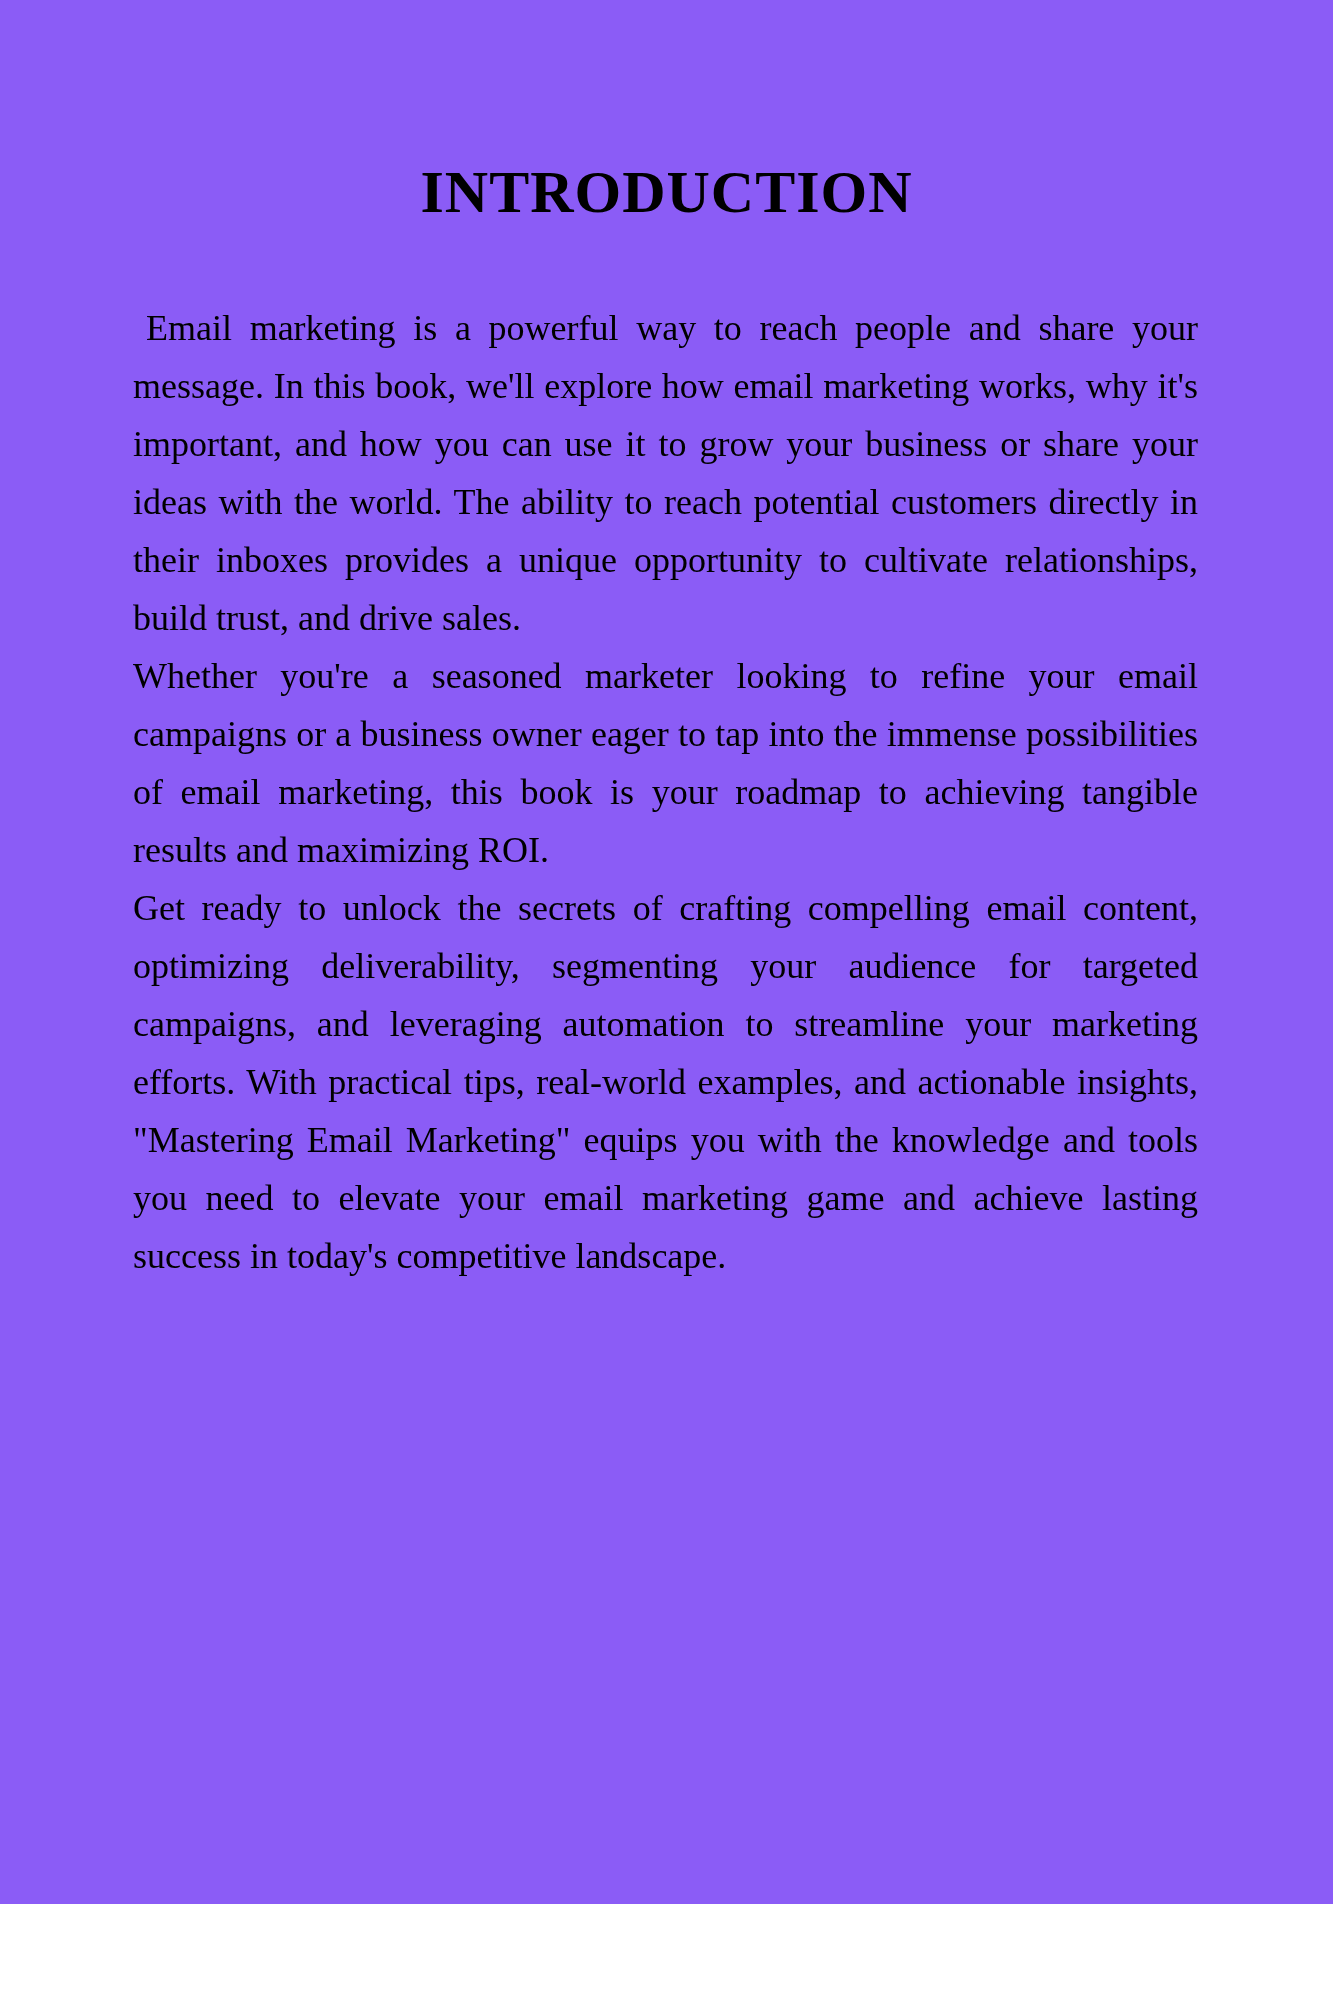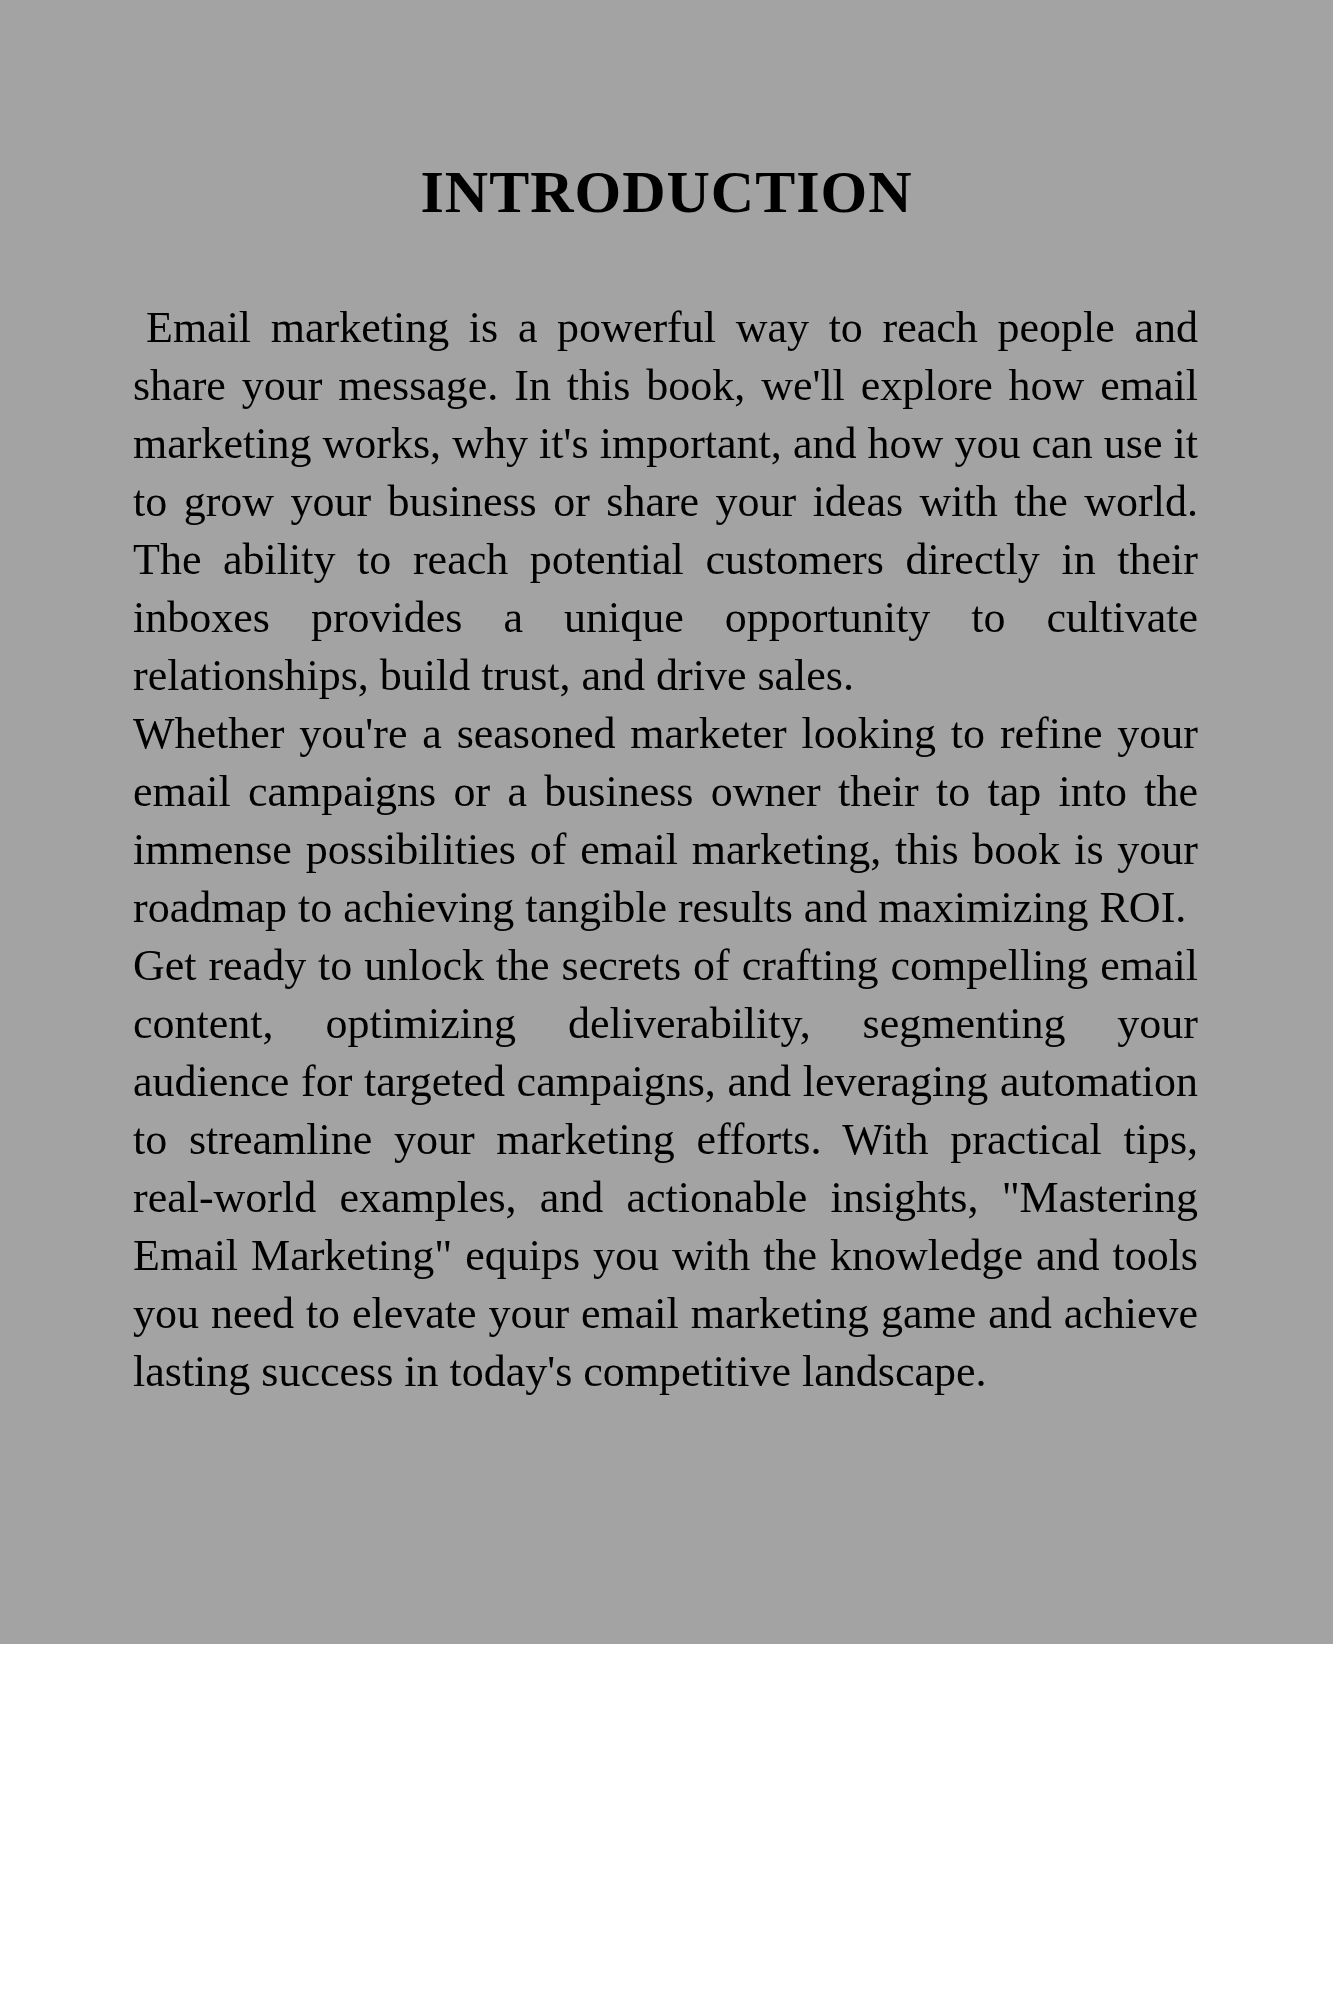"INTRODUCTION" .page { background: #a3a3a3 -> #8b5cf6; height: 1644px -> 1904px }
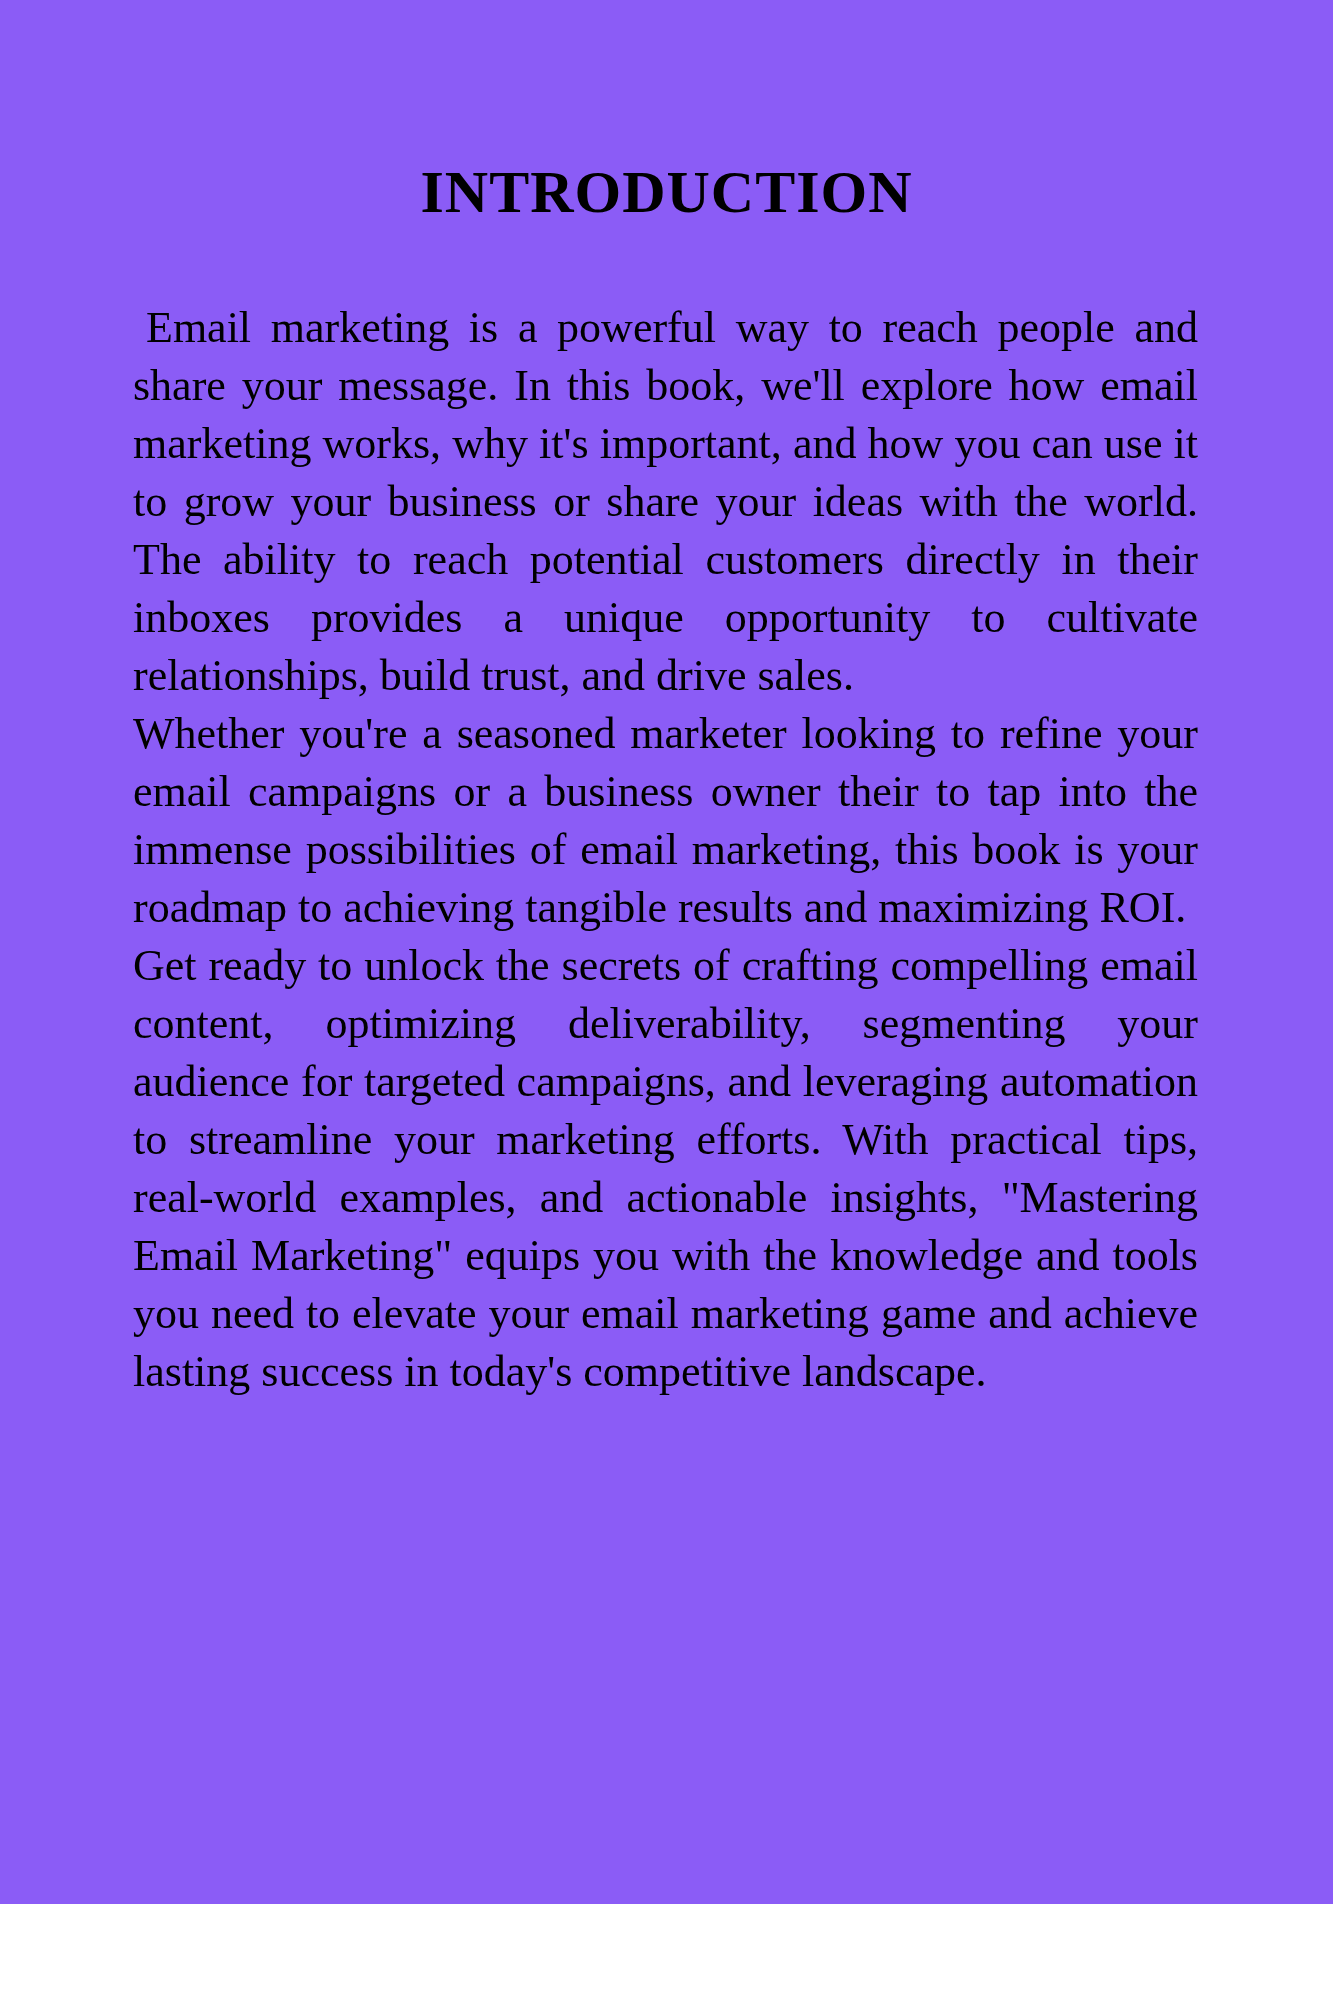"Email marketing is a powerful" .para { font-size: 44px -> 36px }
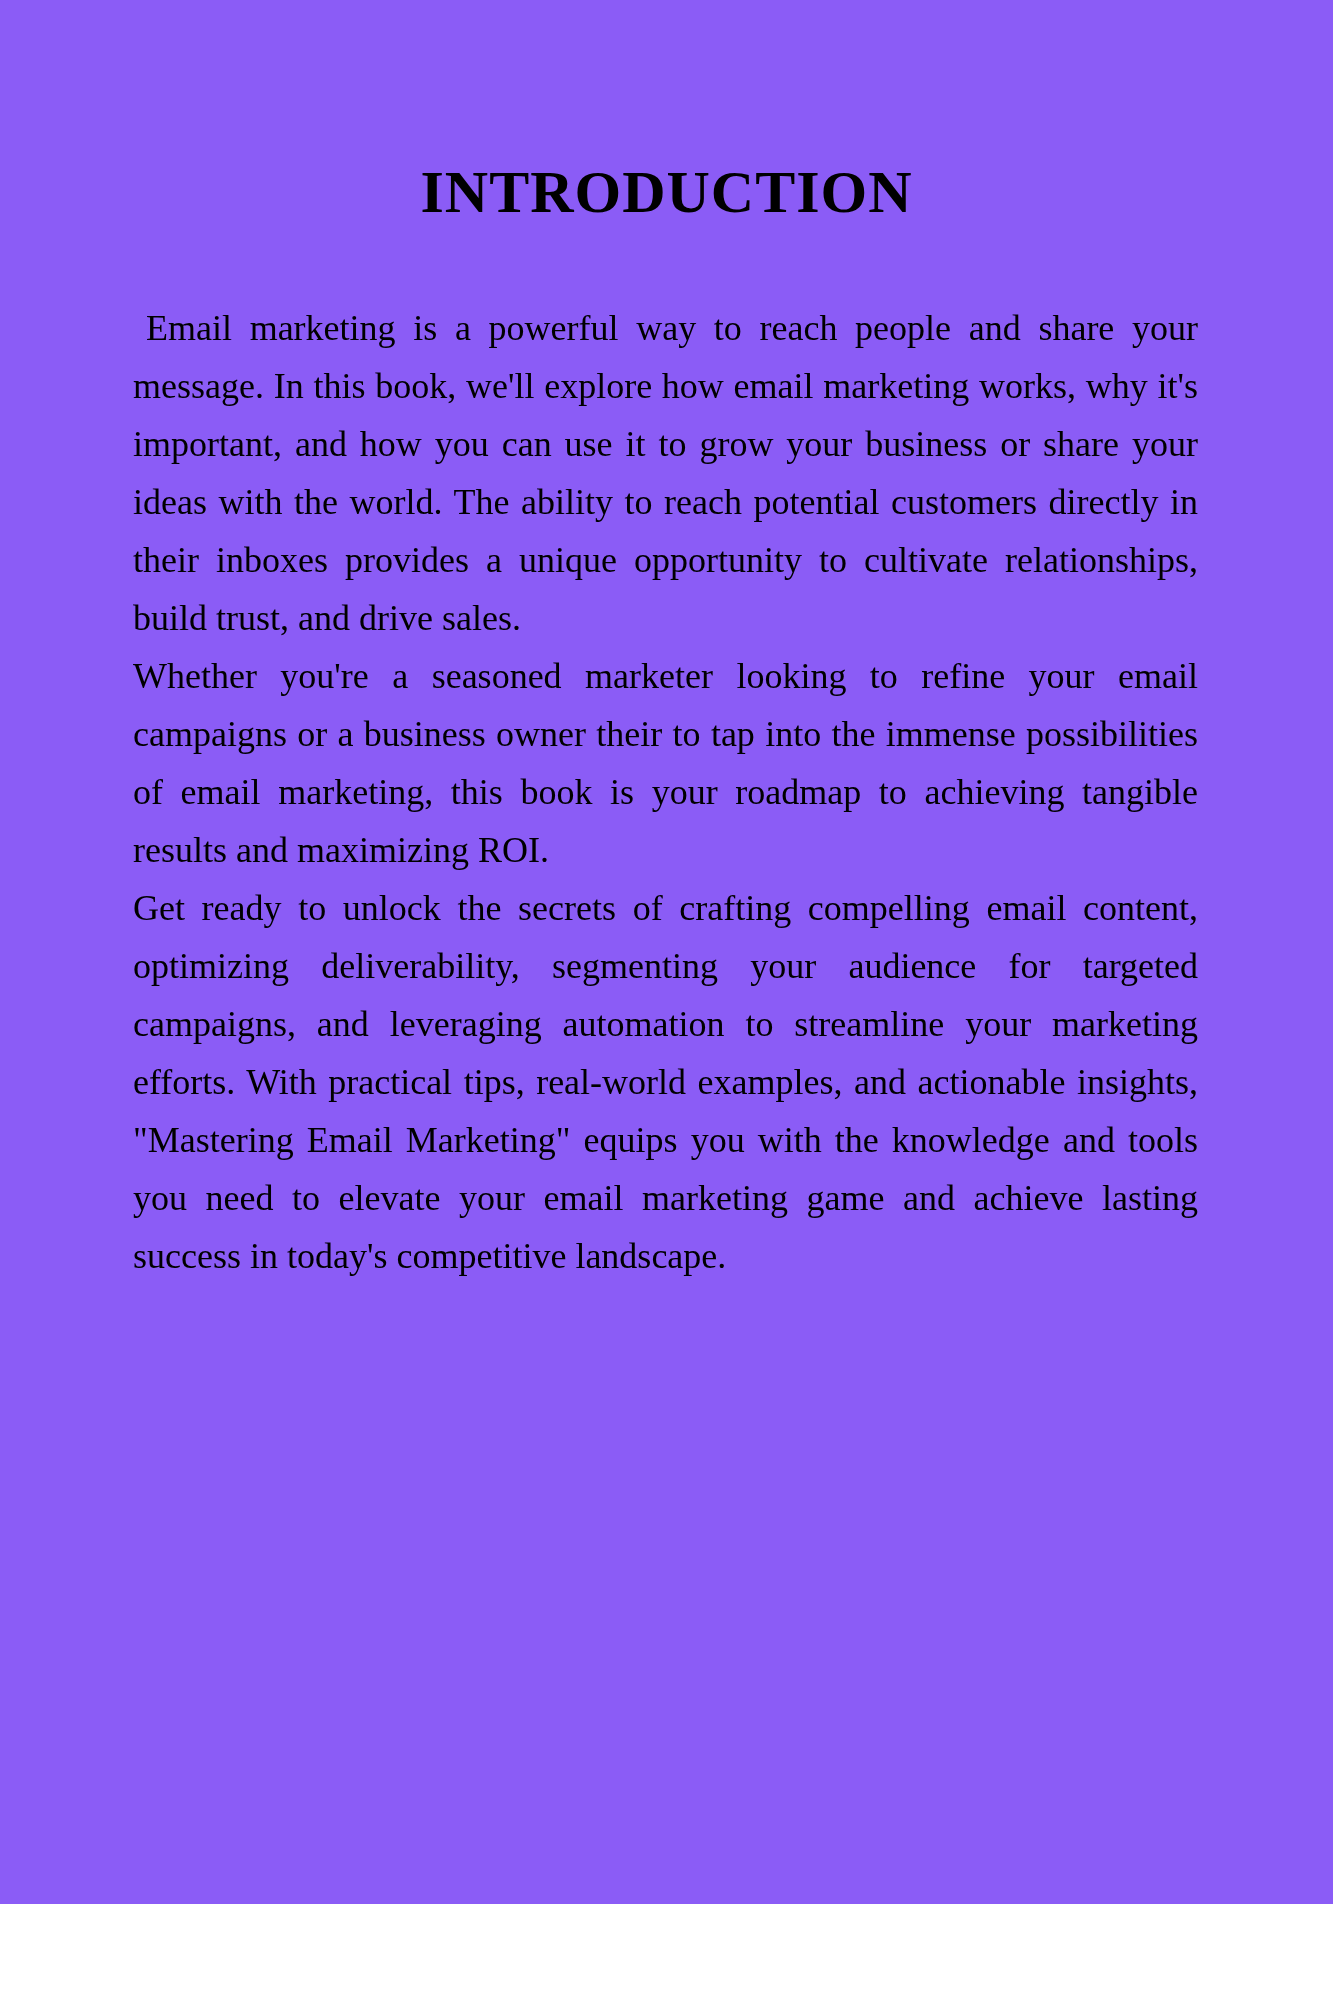"Whether you're a seasoned marketer" p.para { text: their -> eager }
